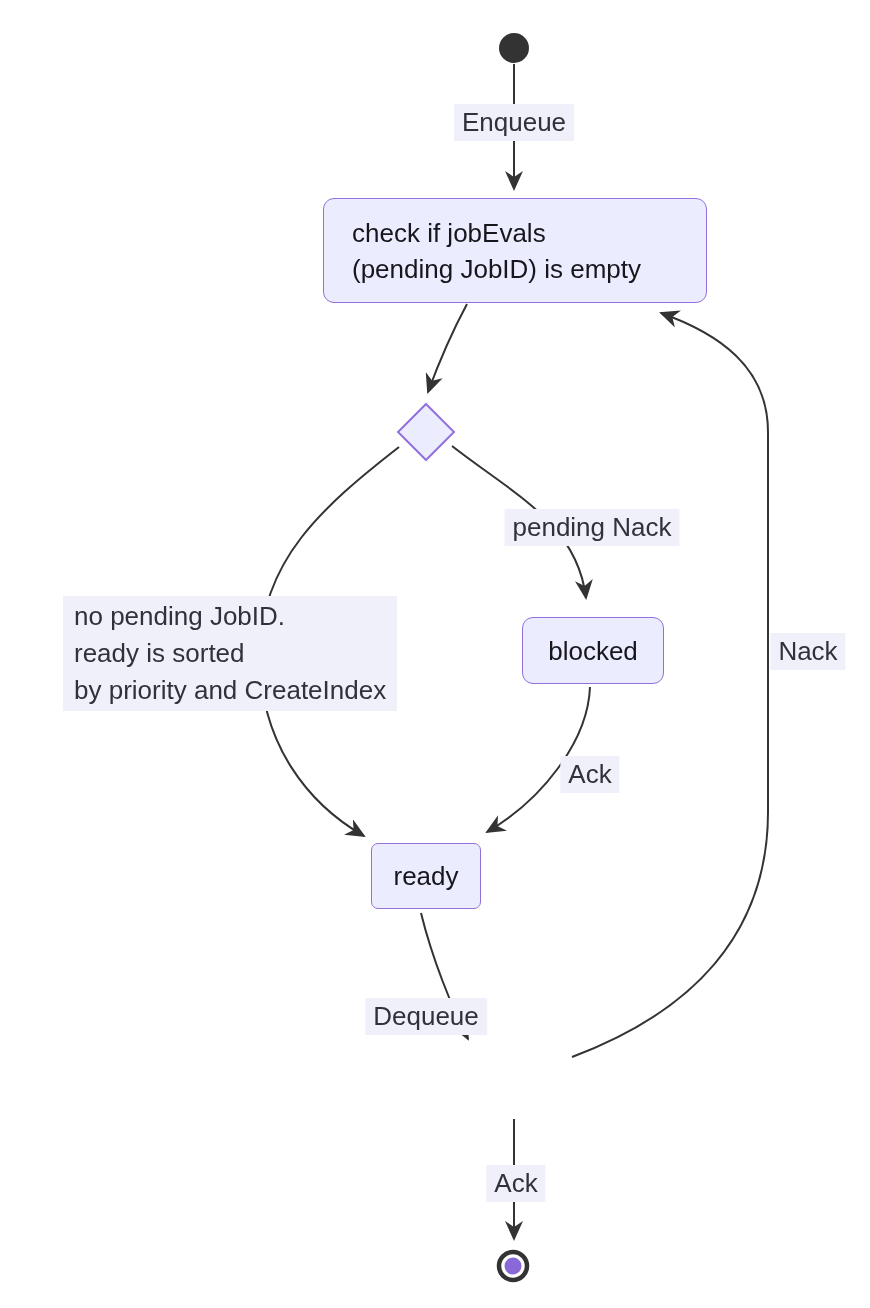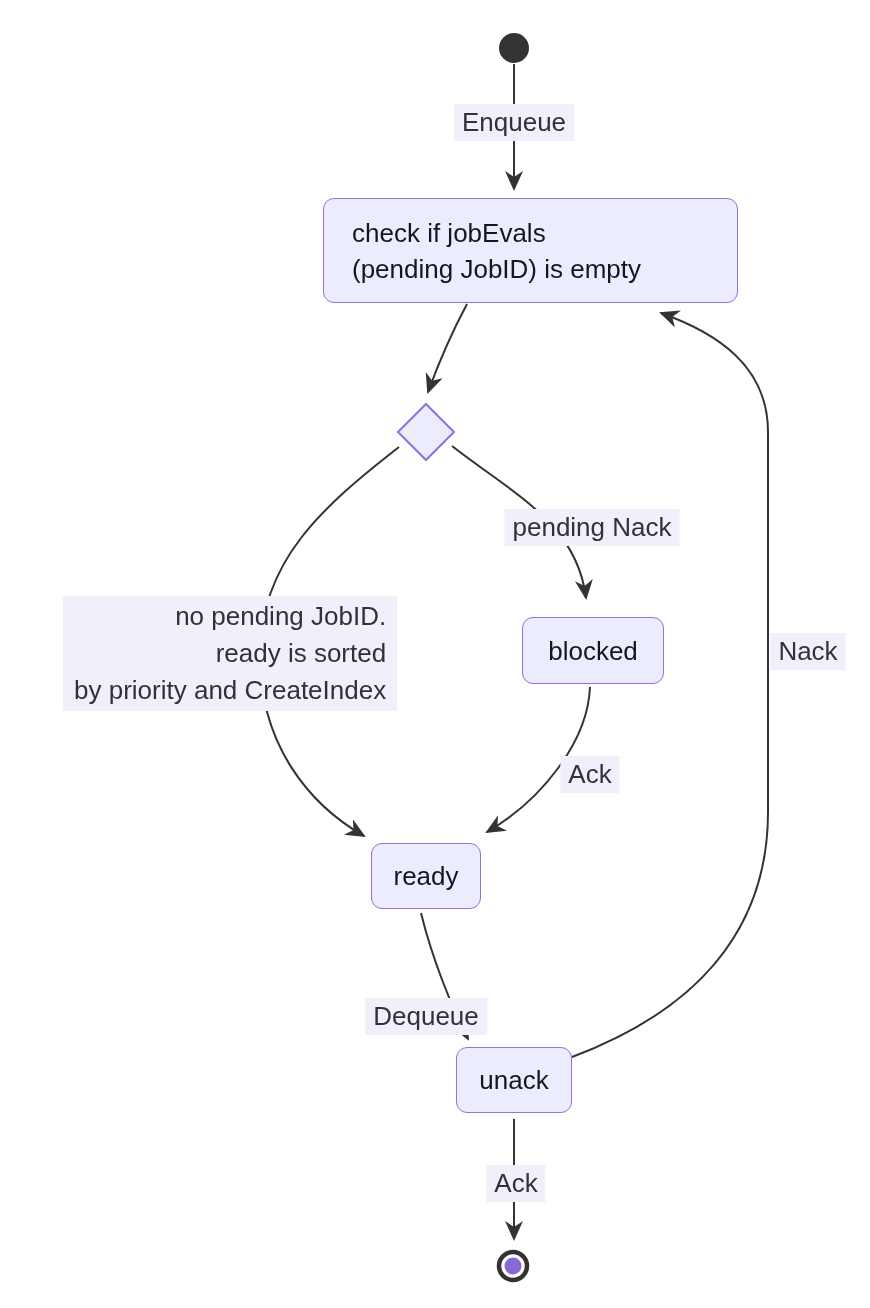"check if jobEvals" div.node { width: 415px -> 384px }
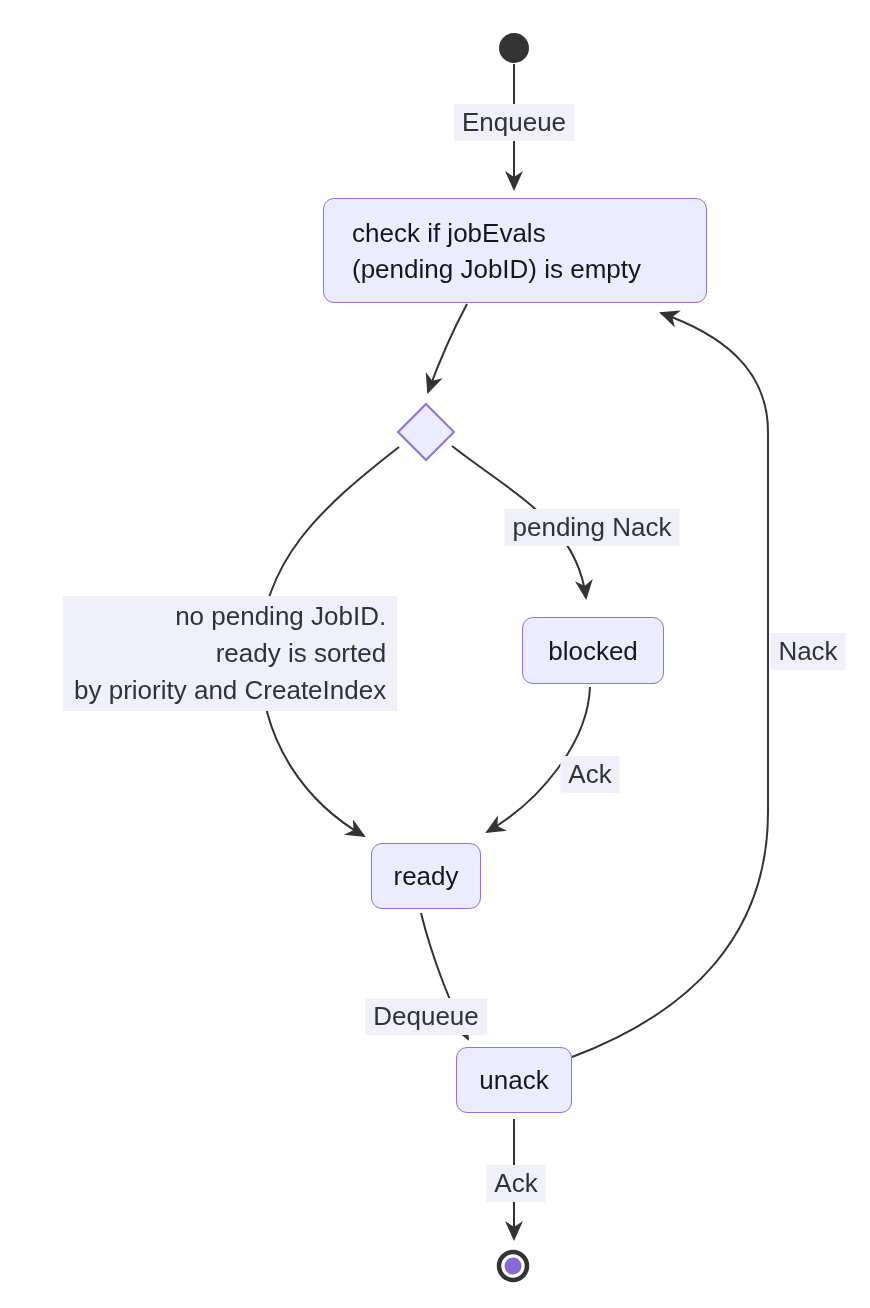"no pending JobID." .elabel.note { text-align: right -> none }
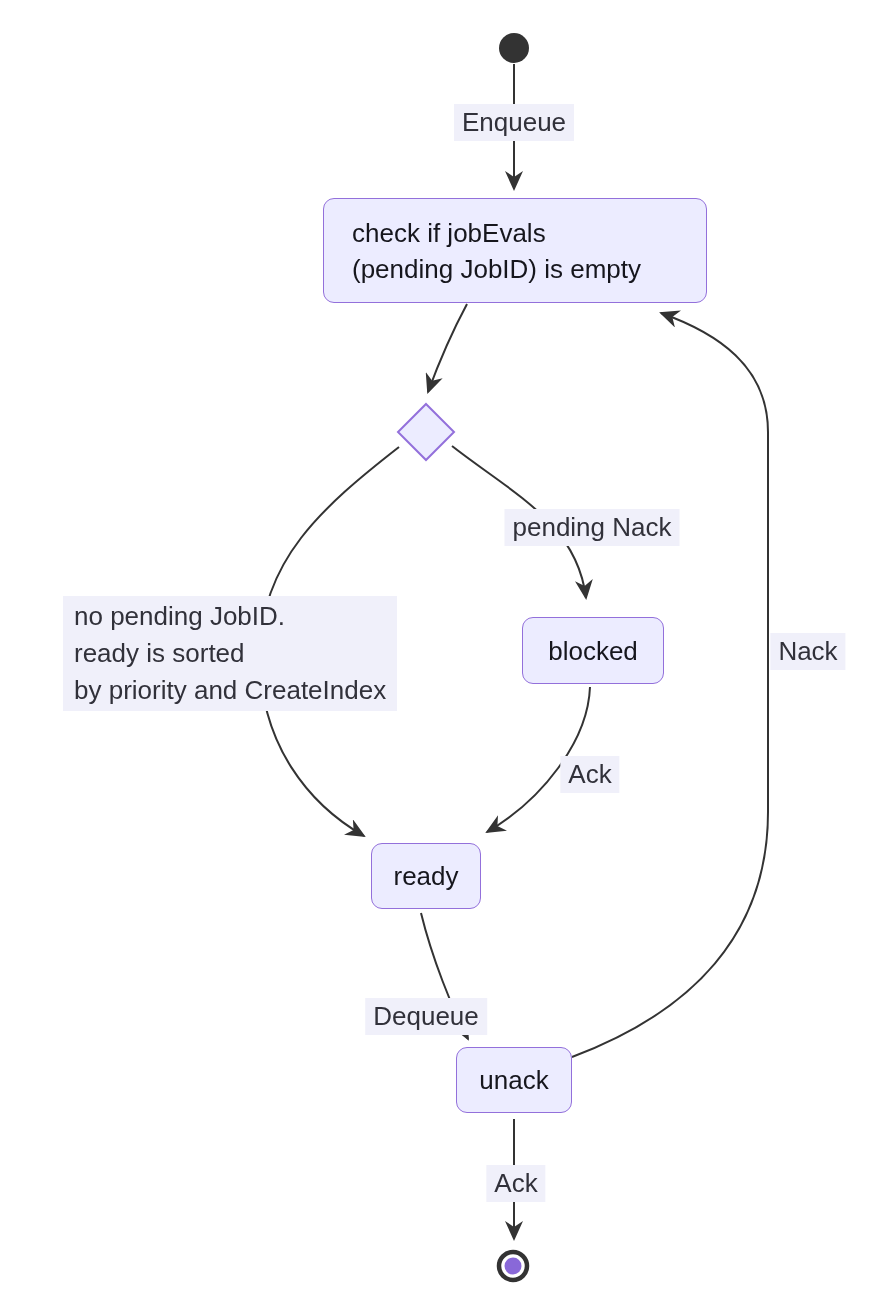"ready" div.node { border-radius: none -> 7px }
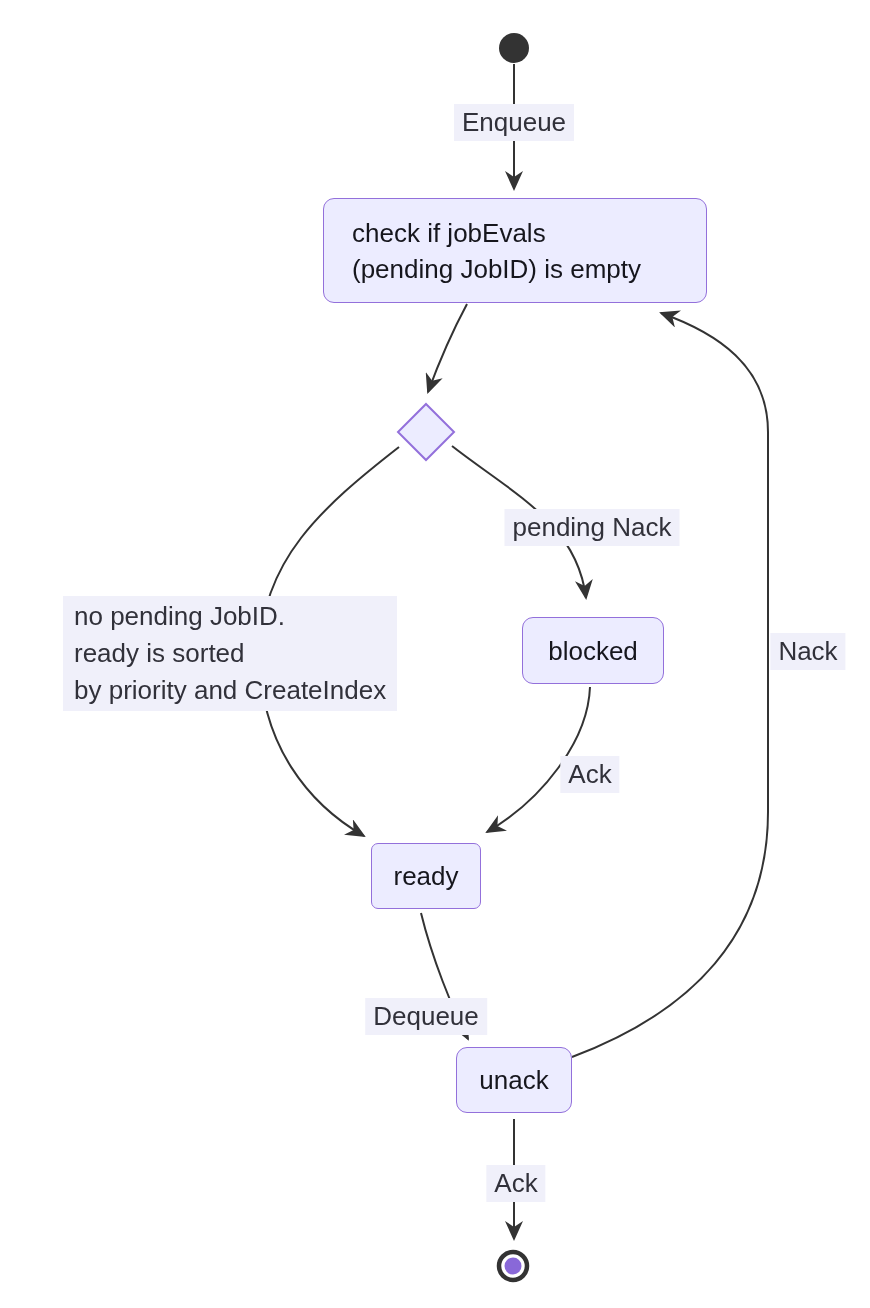"unack" div.node { html: <div>unack</div> -> none }
